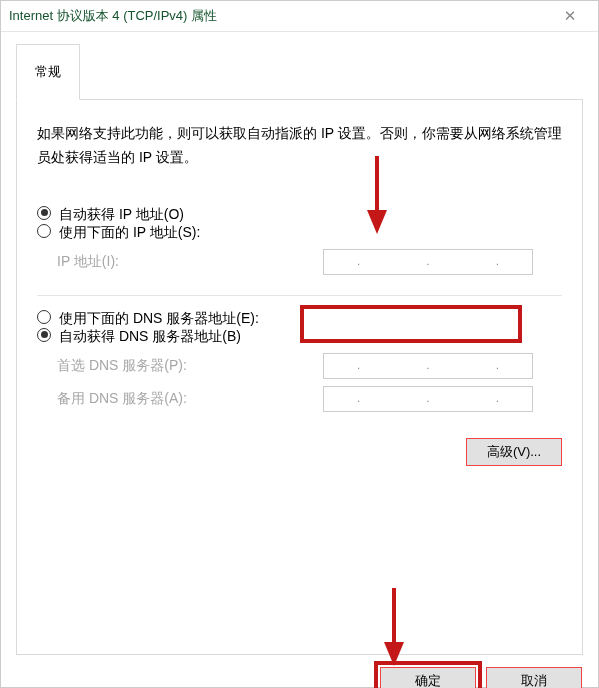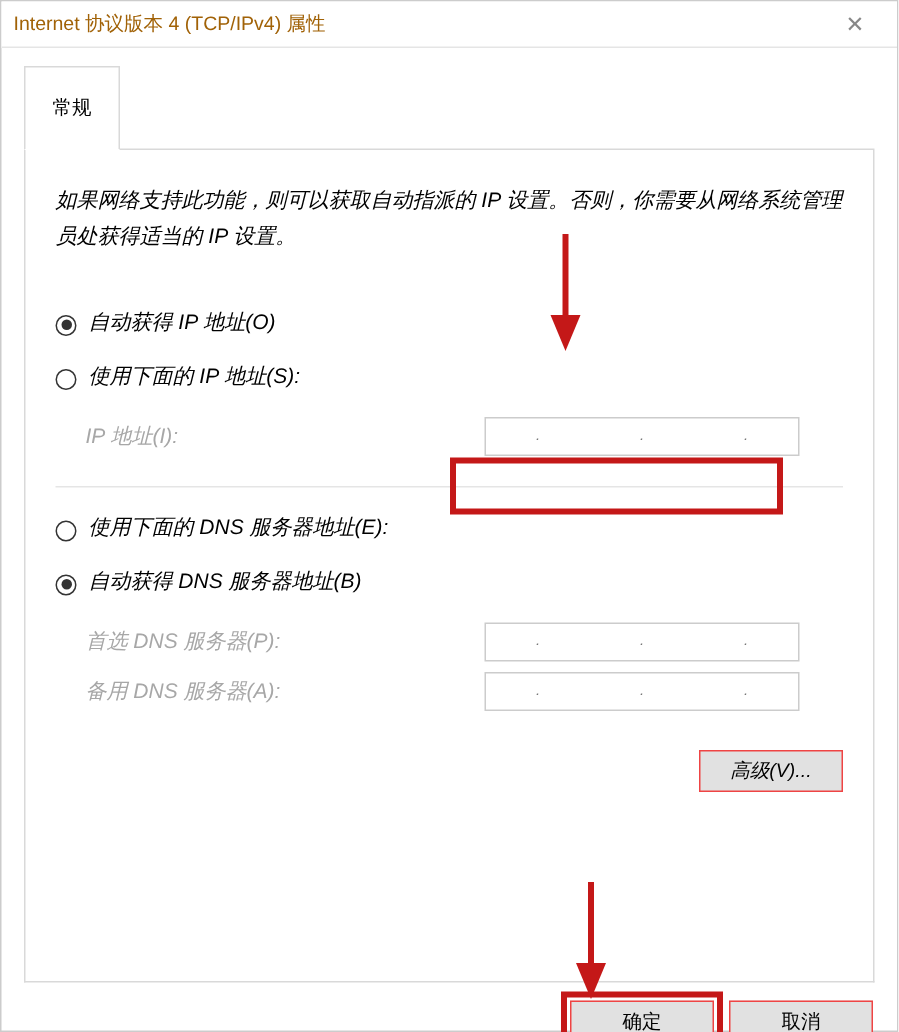"Internet 协议版本 4 (TCP/IPv4) 属性" .titlebar-title { color: #a16207 -> #14532d }
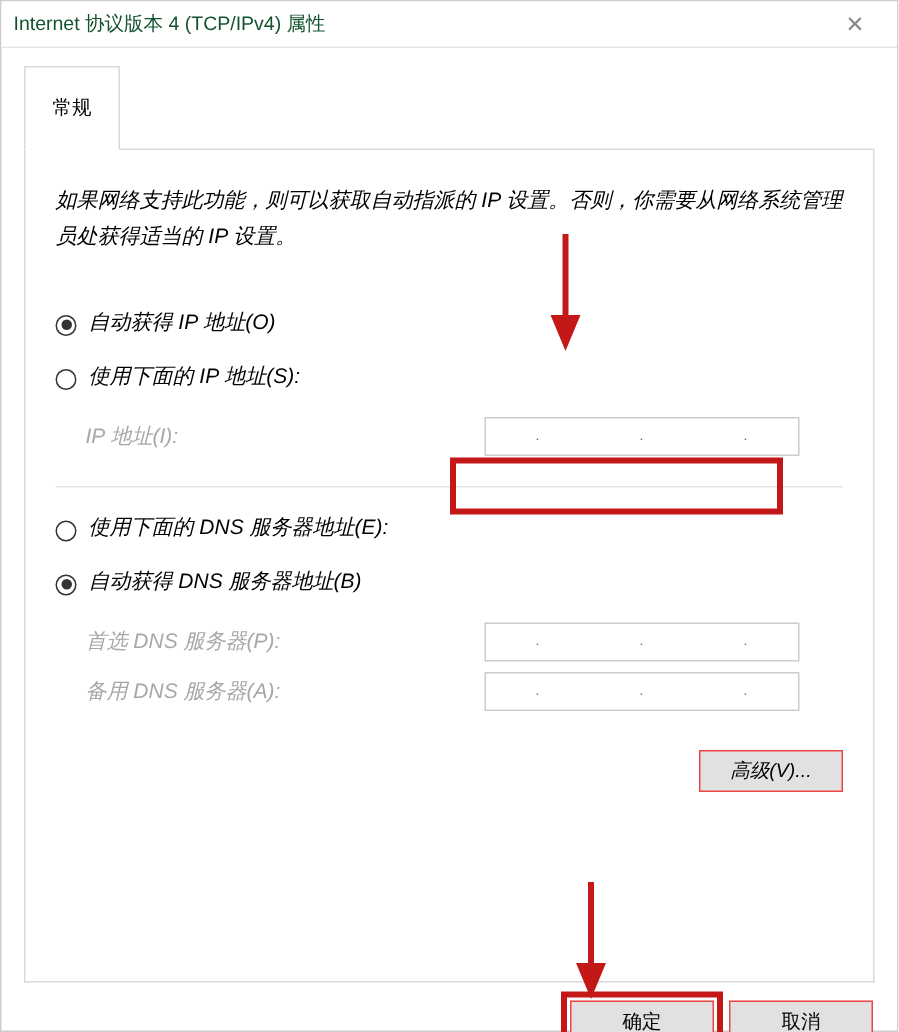"如果网络支持此功能，则可以获取自动指派的 IP" .tab-body { font-style: italic -> none }
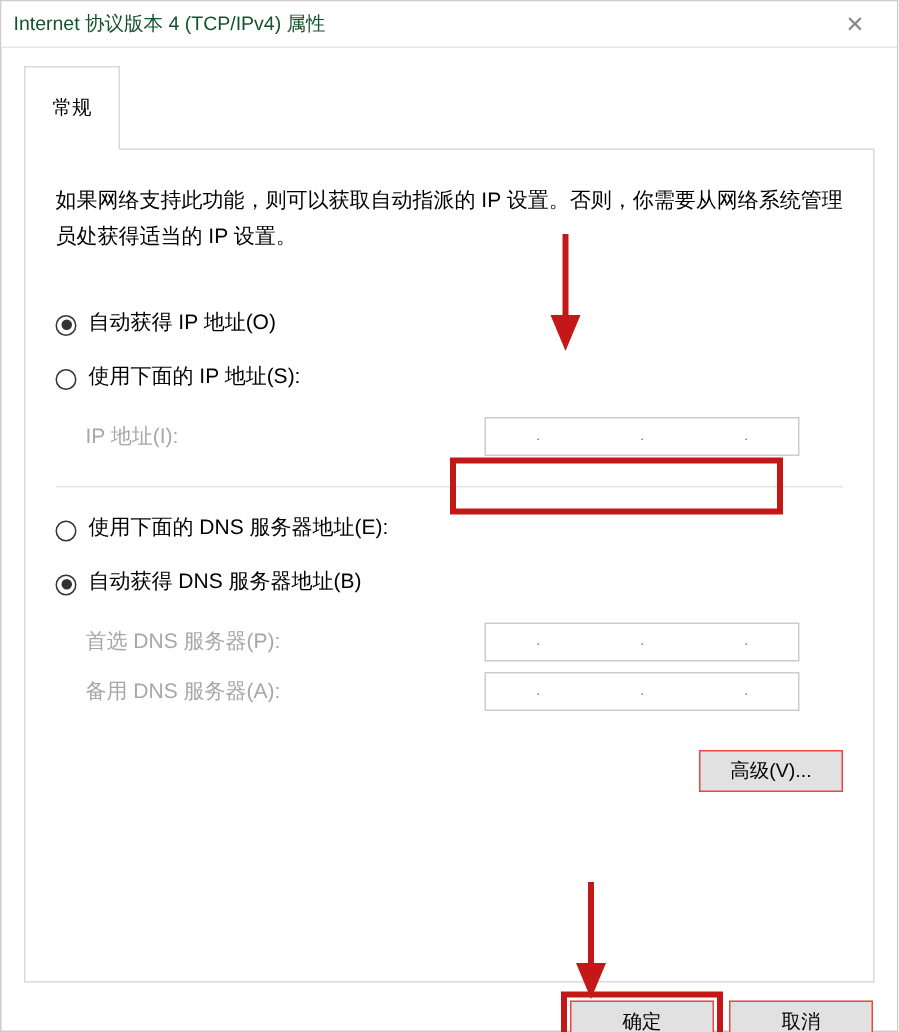"自动获得 IP 地址(O)" .radio-row { align-items: flex-end -> flex-start; margin: 18px 0 -> 0 0 }
